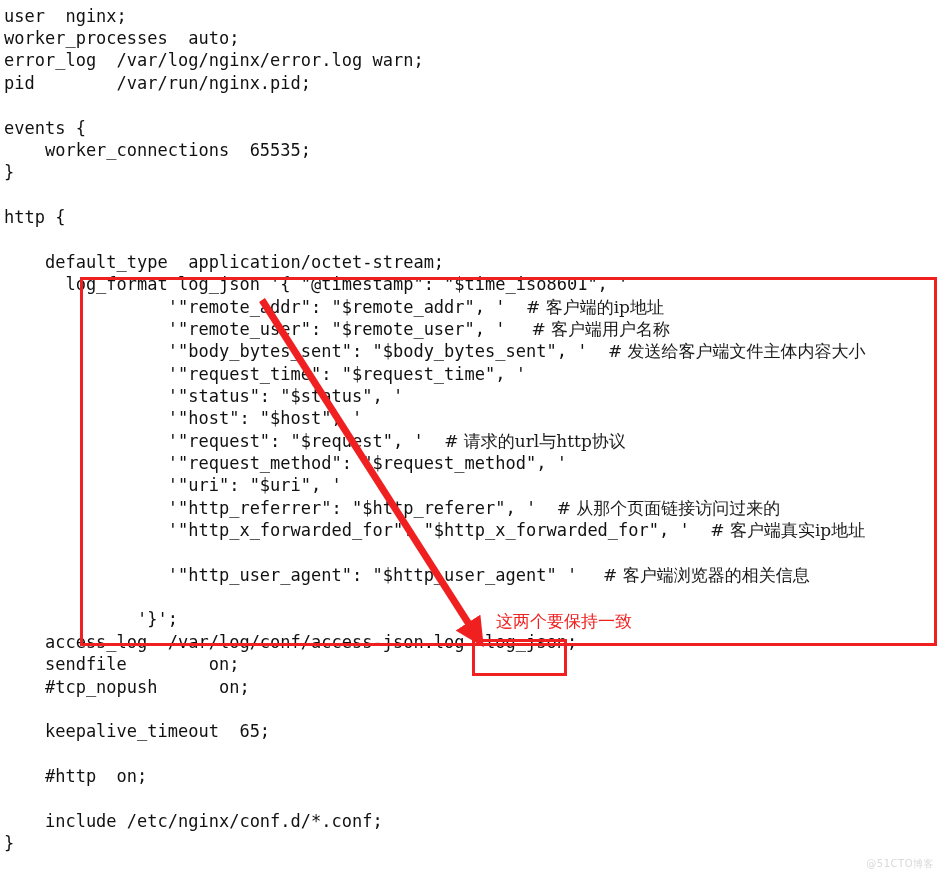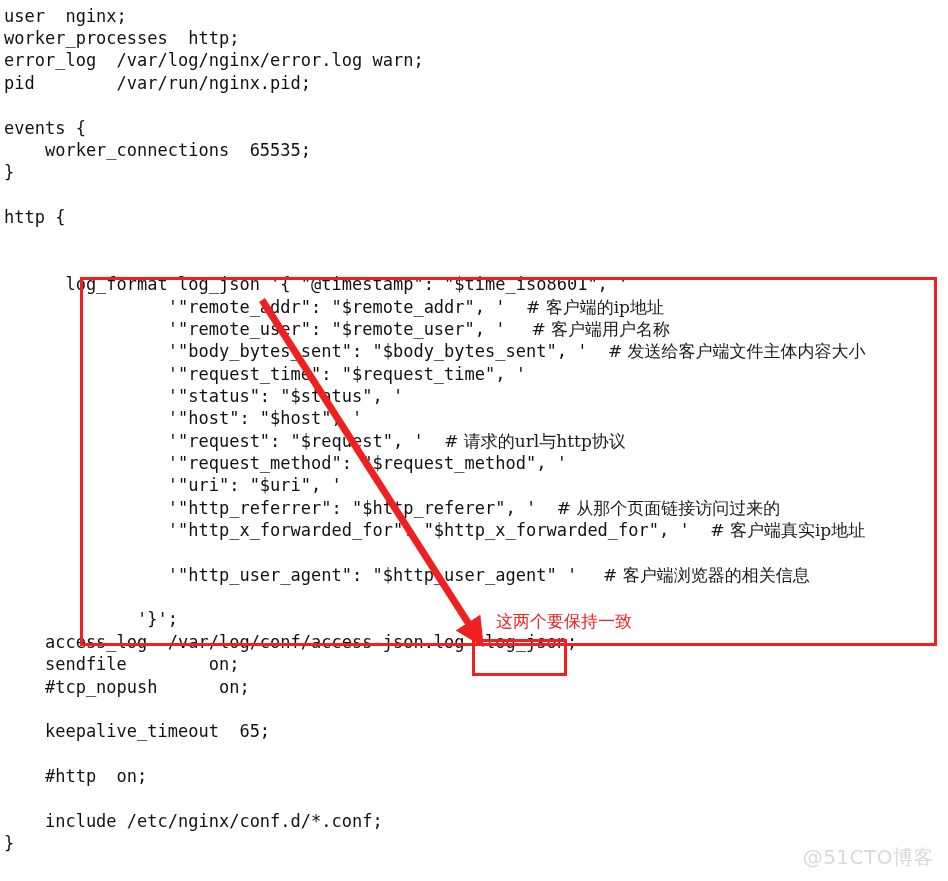"worker_processes http;" span { text: http -> auto }
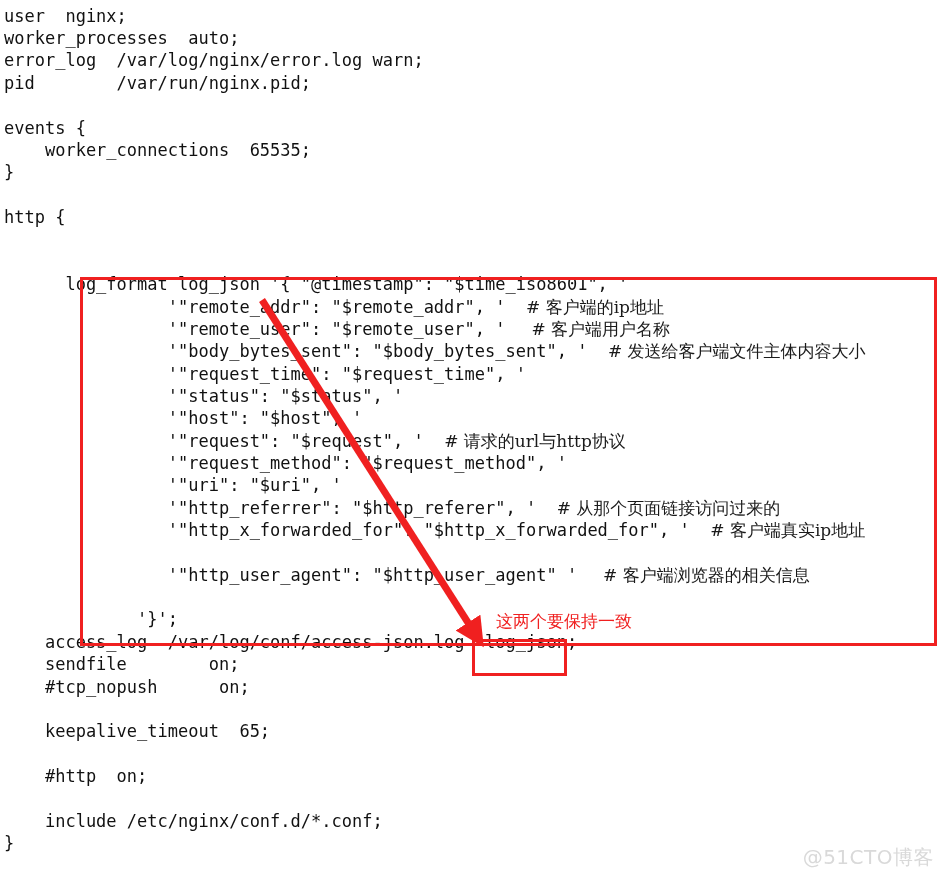"default_type application/octet-stream;" div.code-line { html: none -> <div><span> default_type application/octet-stream;</span></div> }
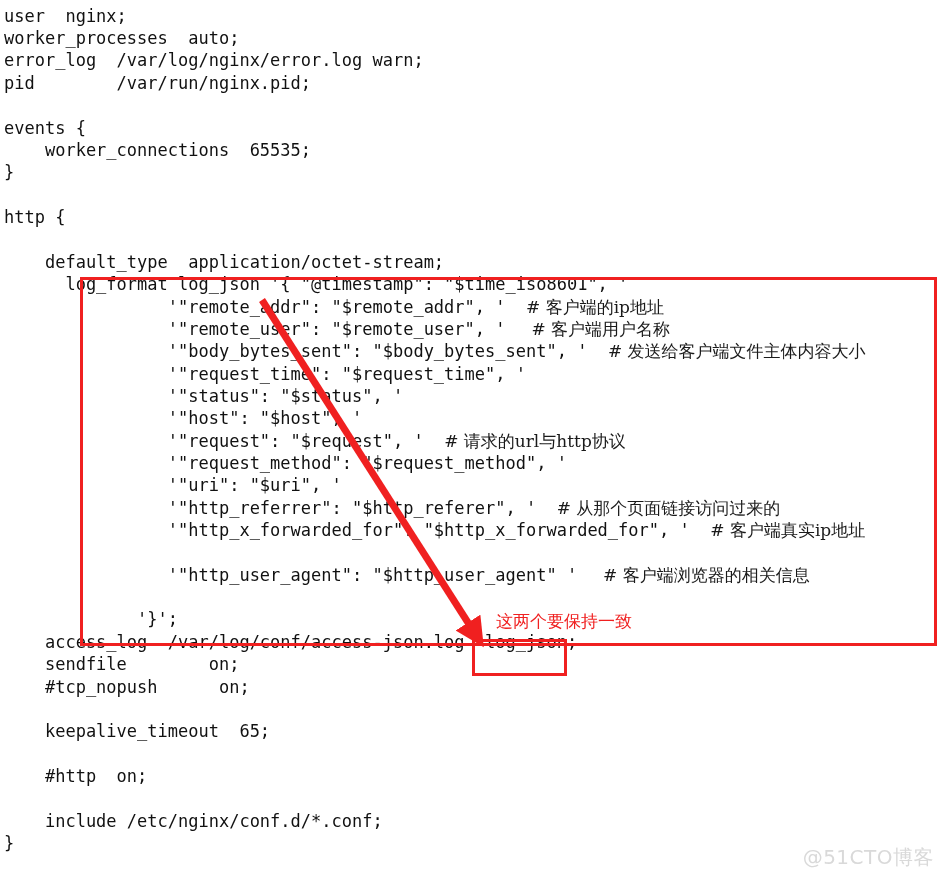"@51CTO博客" #watermark { font-size: 20px -> 10px }
